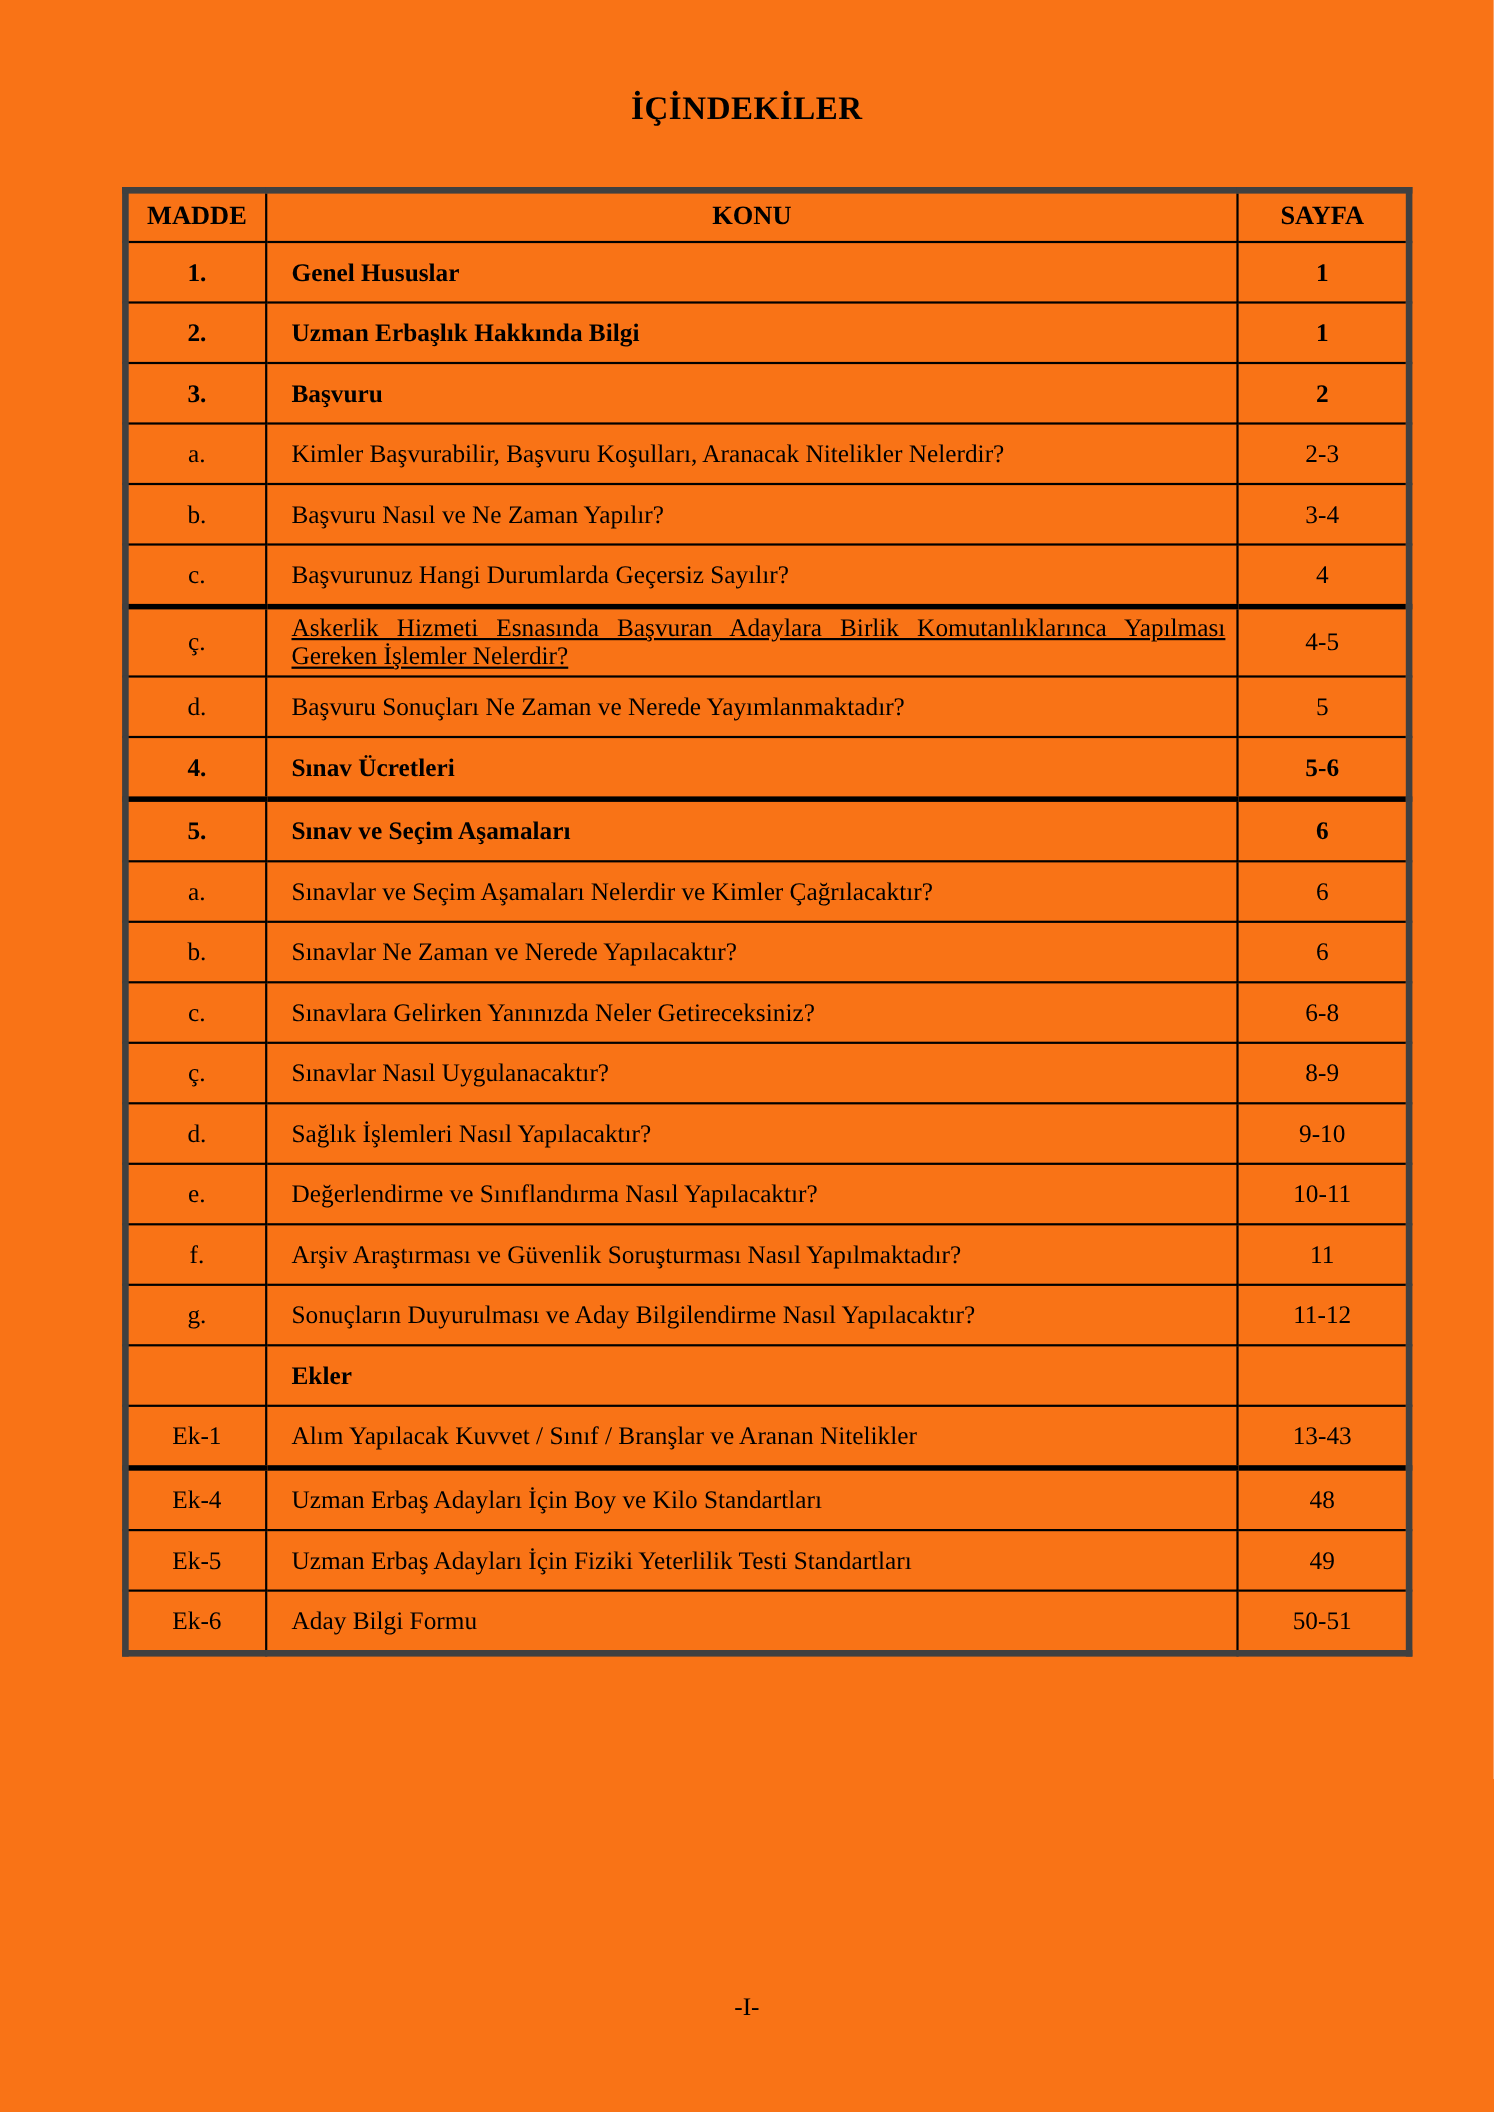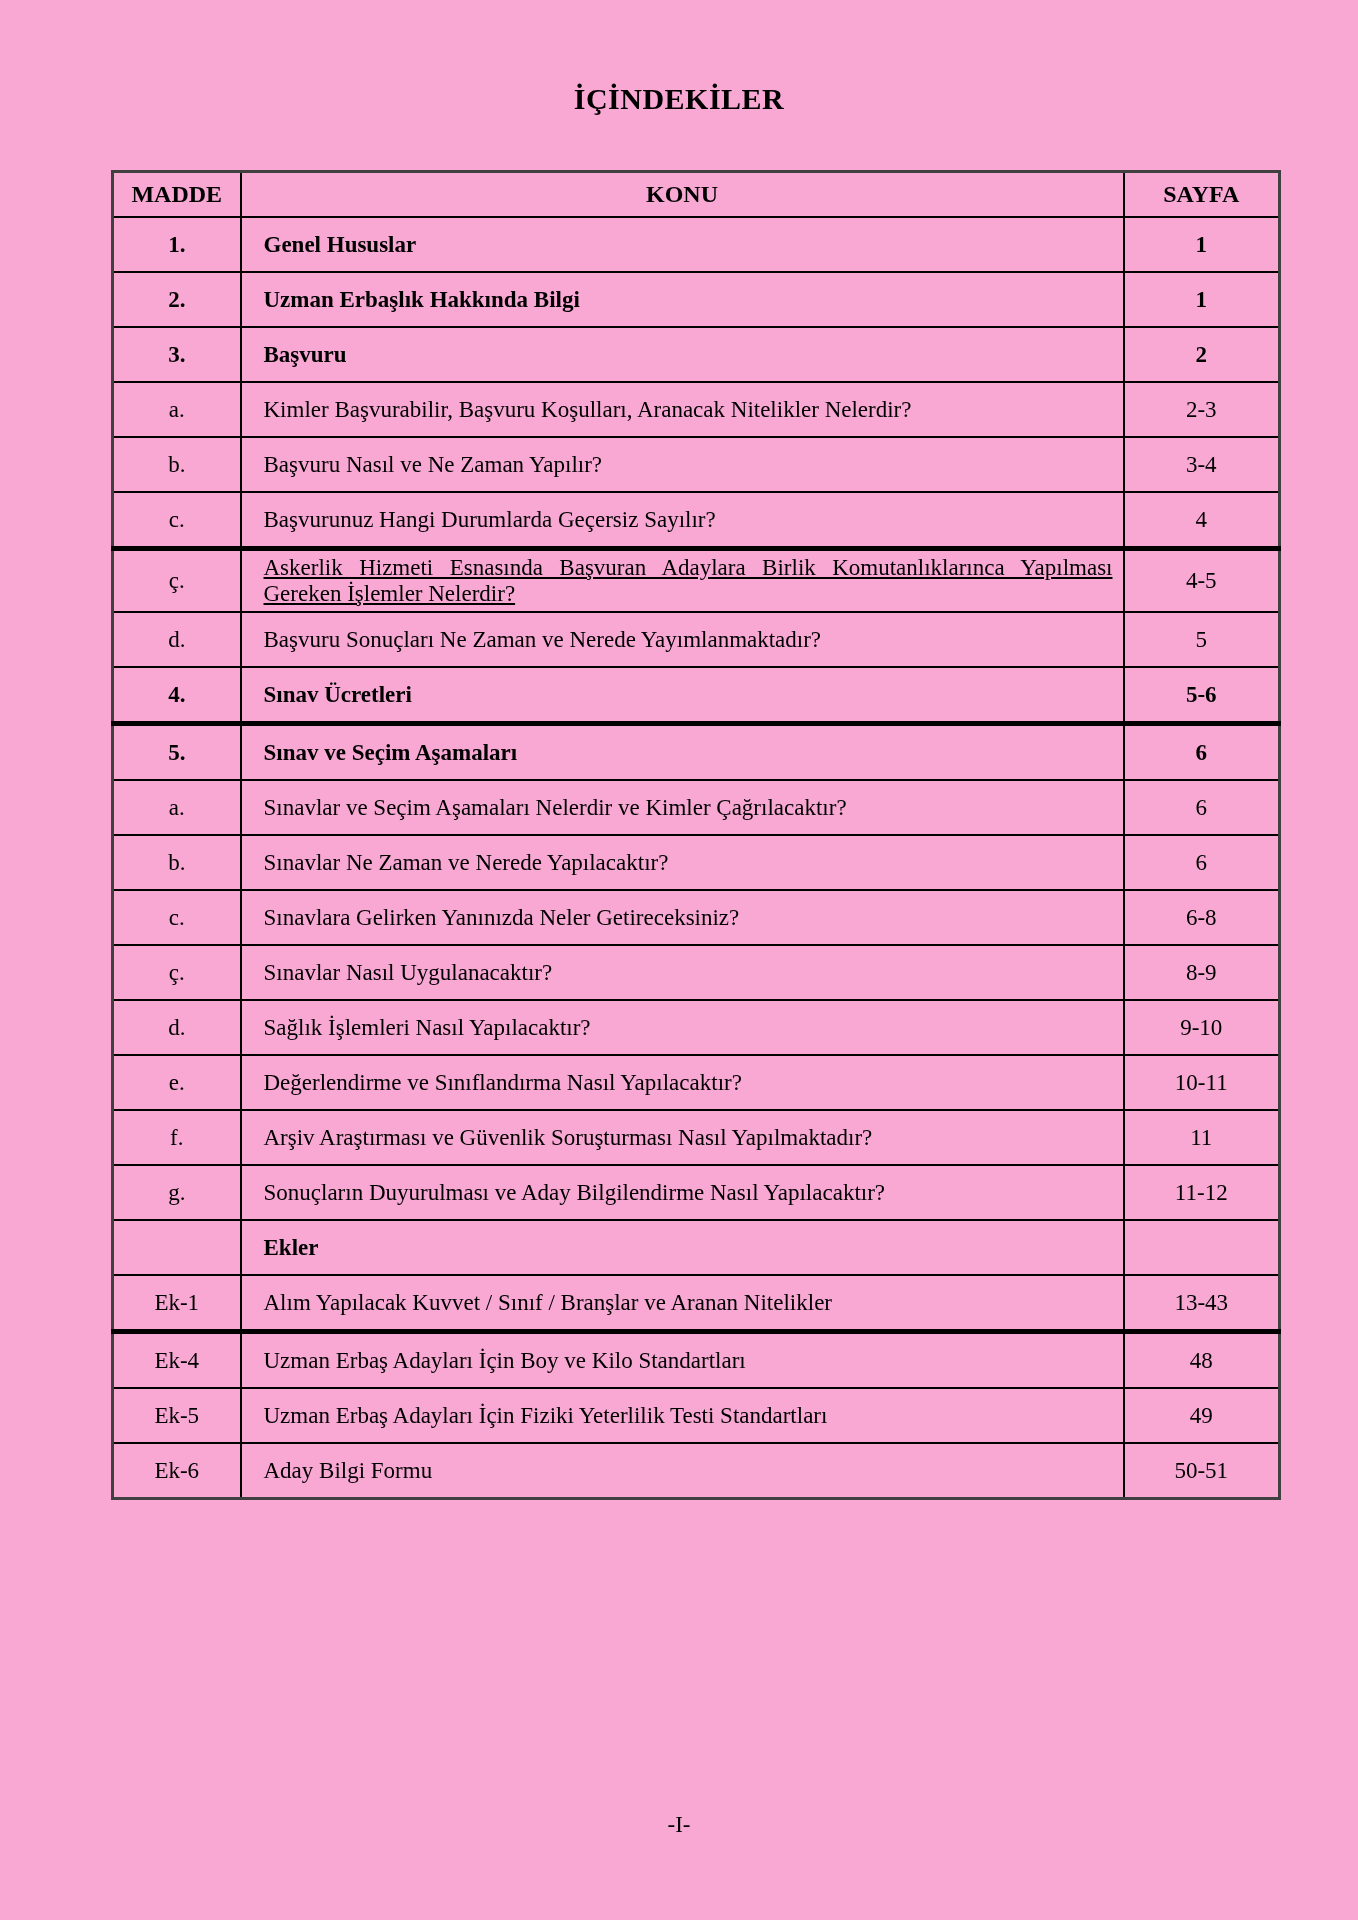"İÇİNDEKİLER" .page { background: #f9a8d4 -> #f97316 }
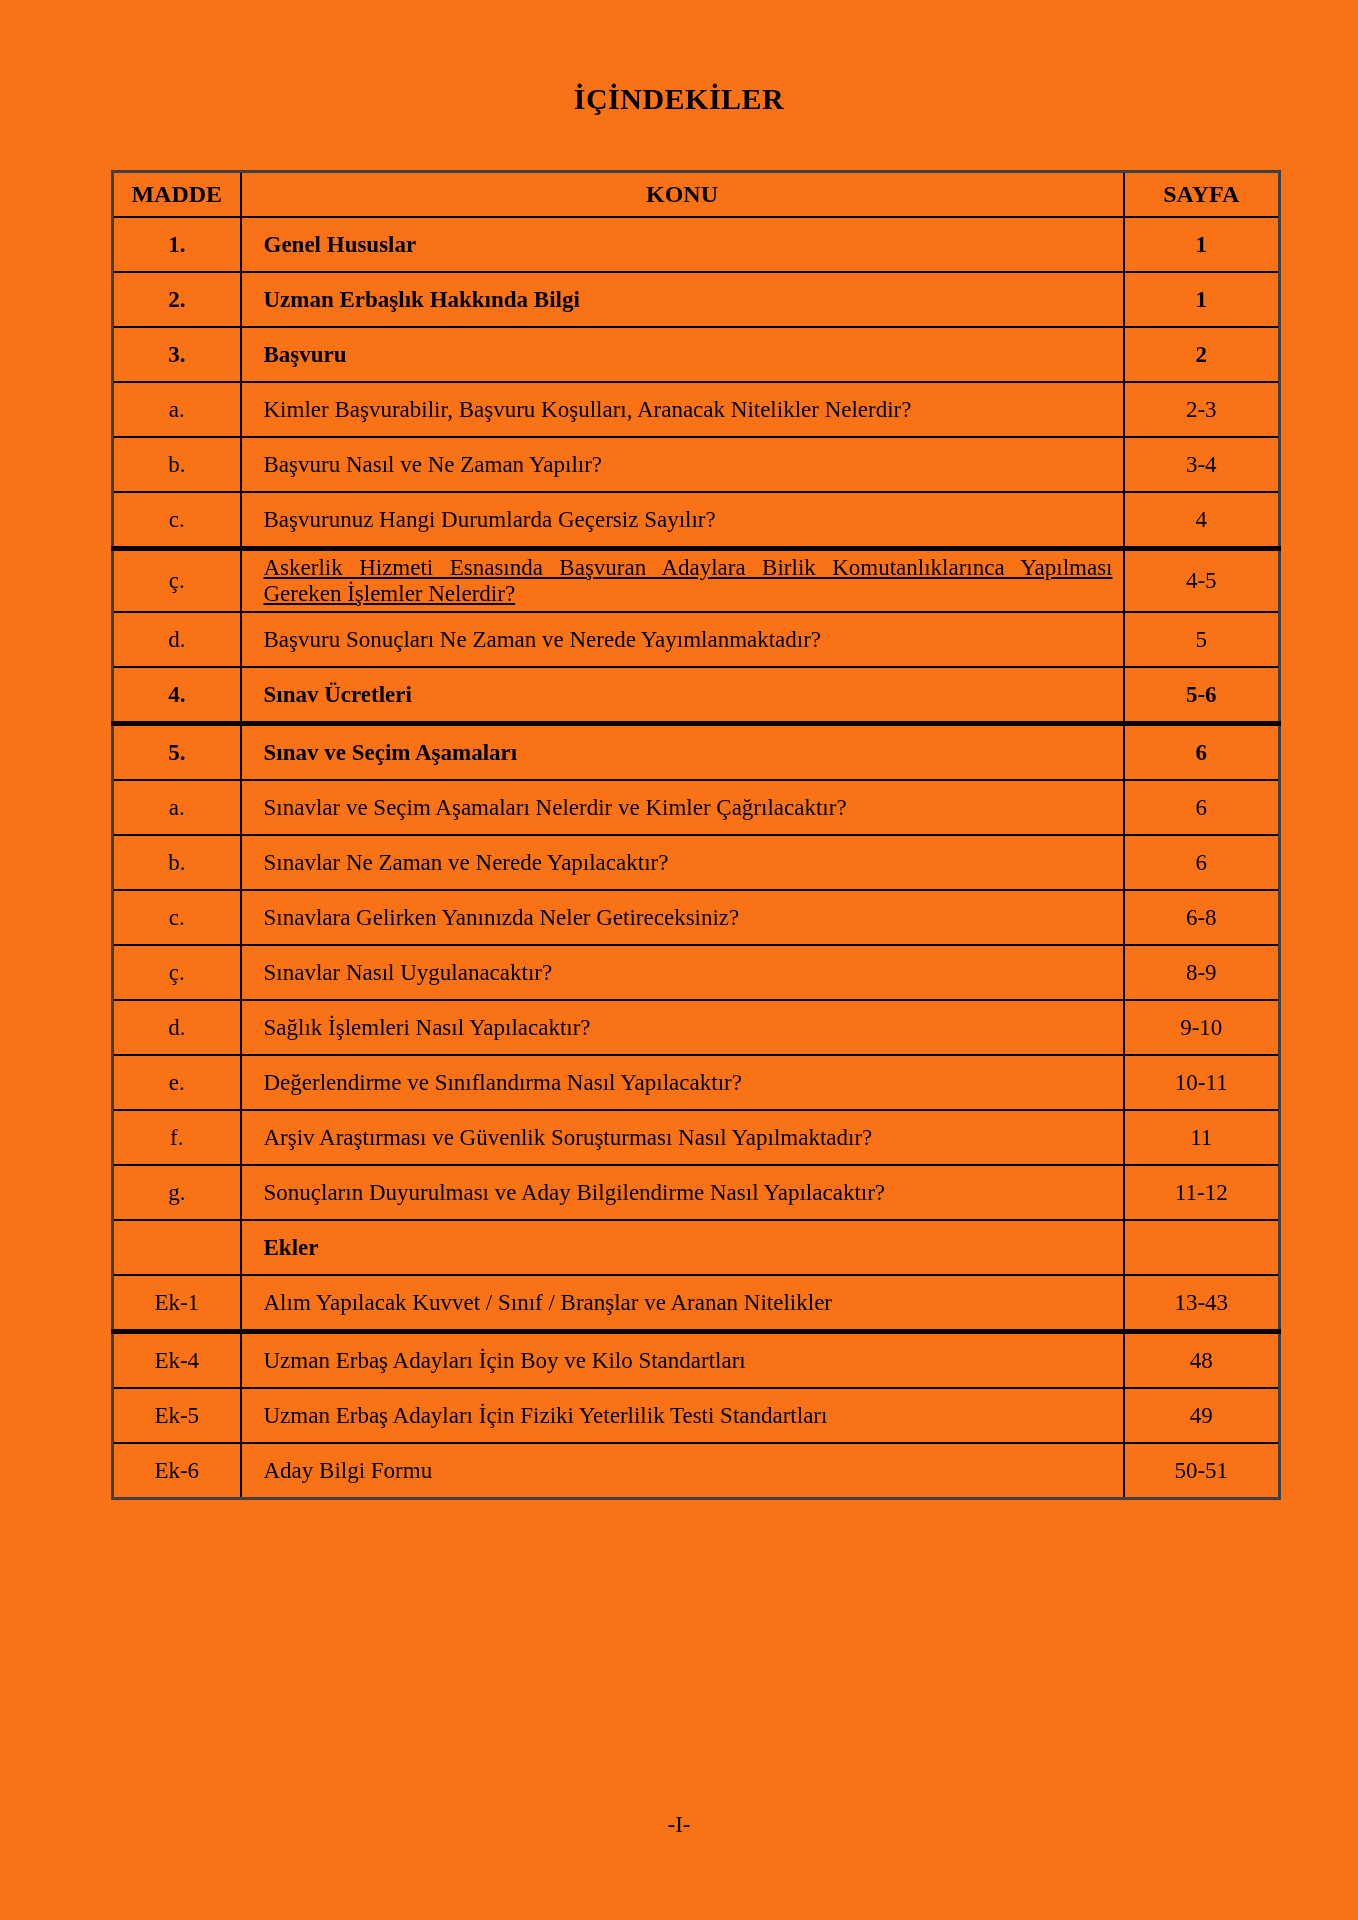"MADDE" table.toc { border: 3px solid #404040 -> 6px solid #404040 }
